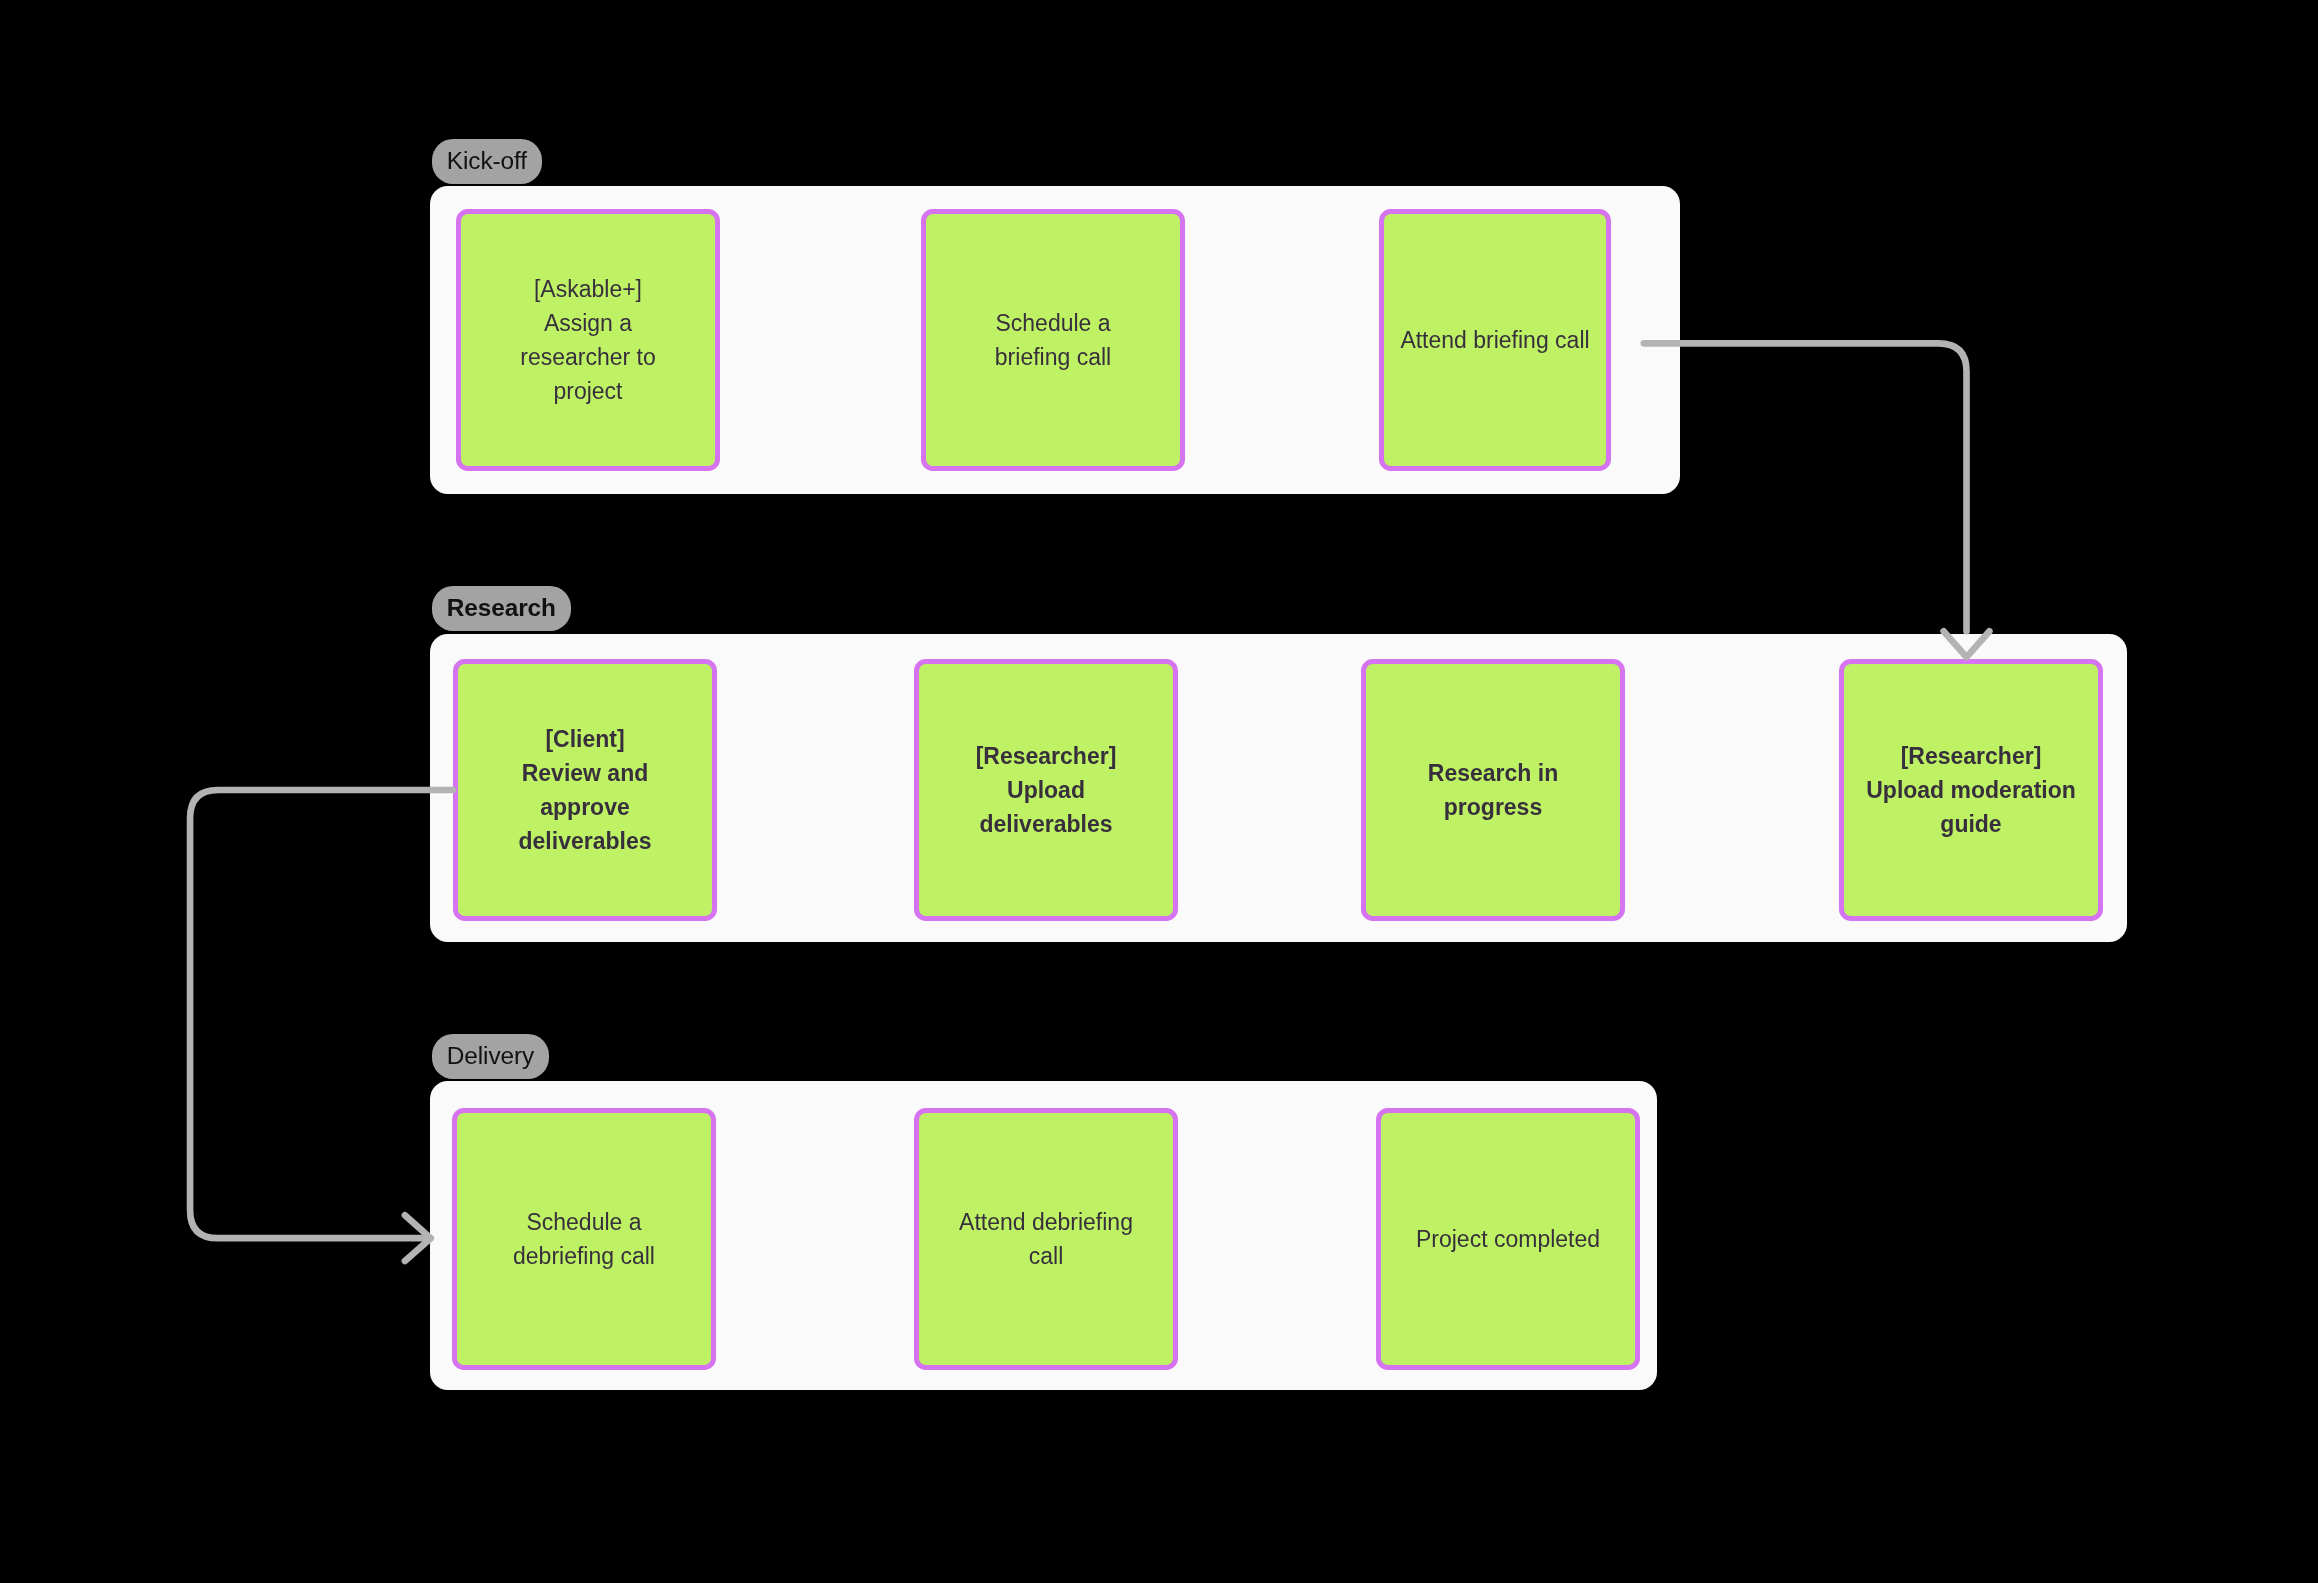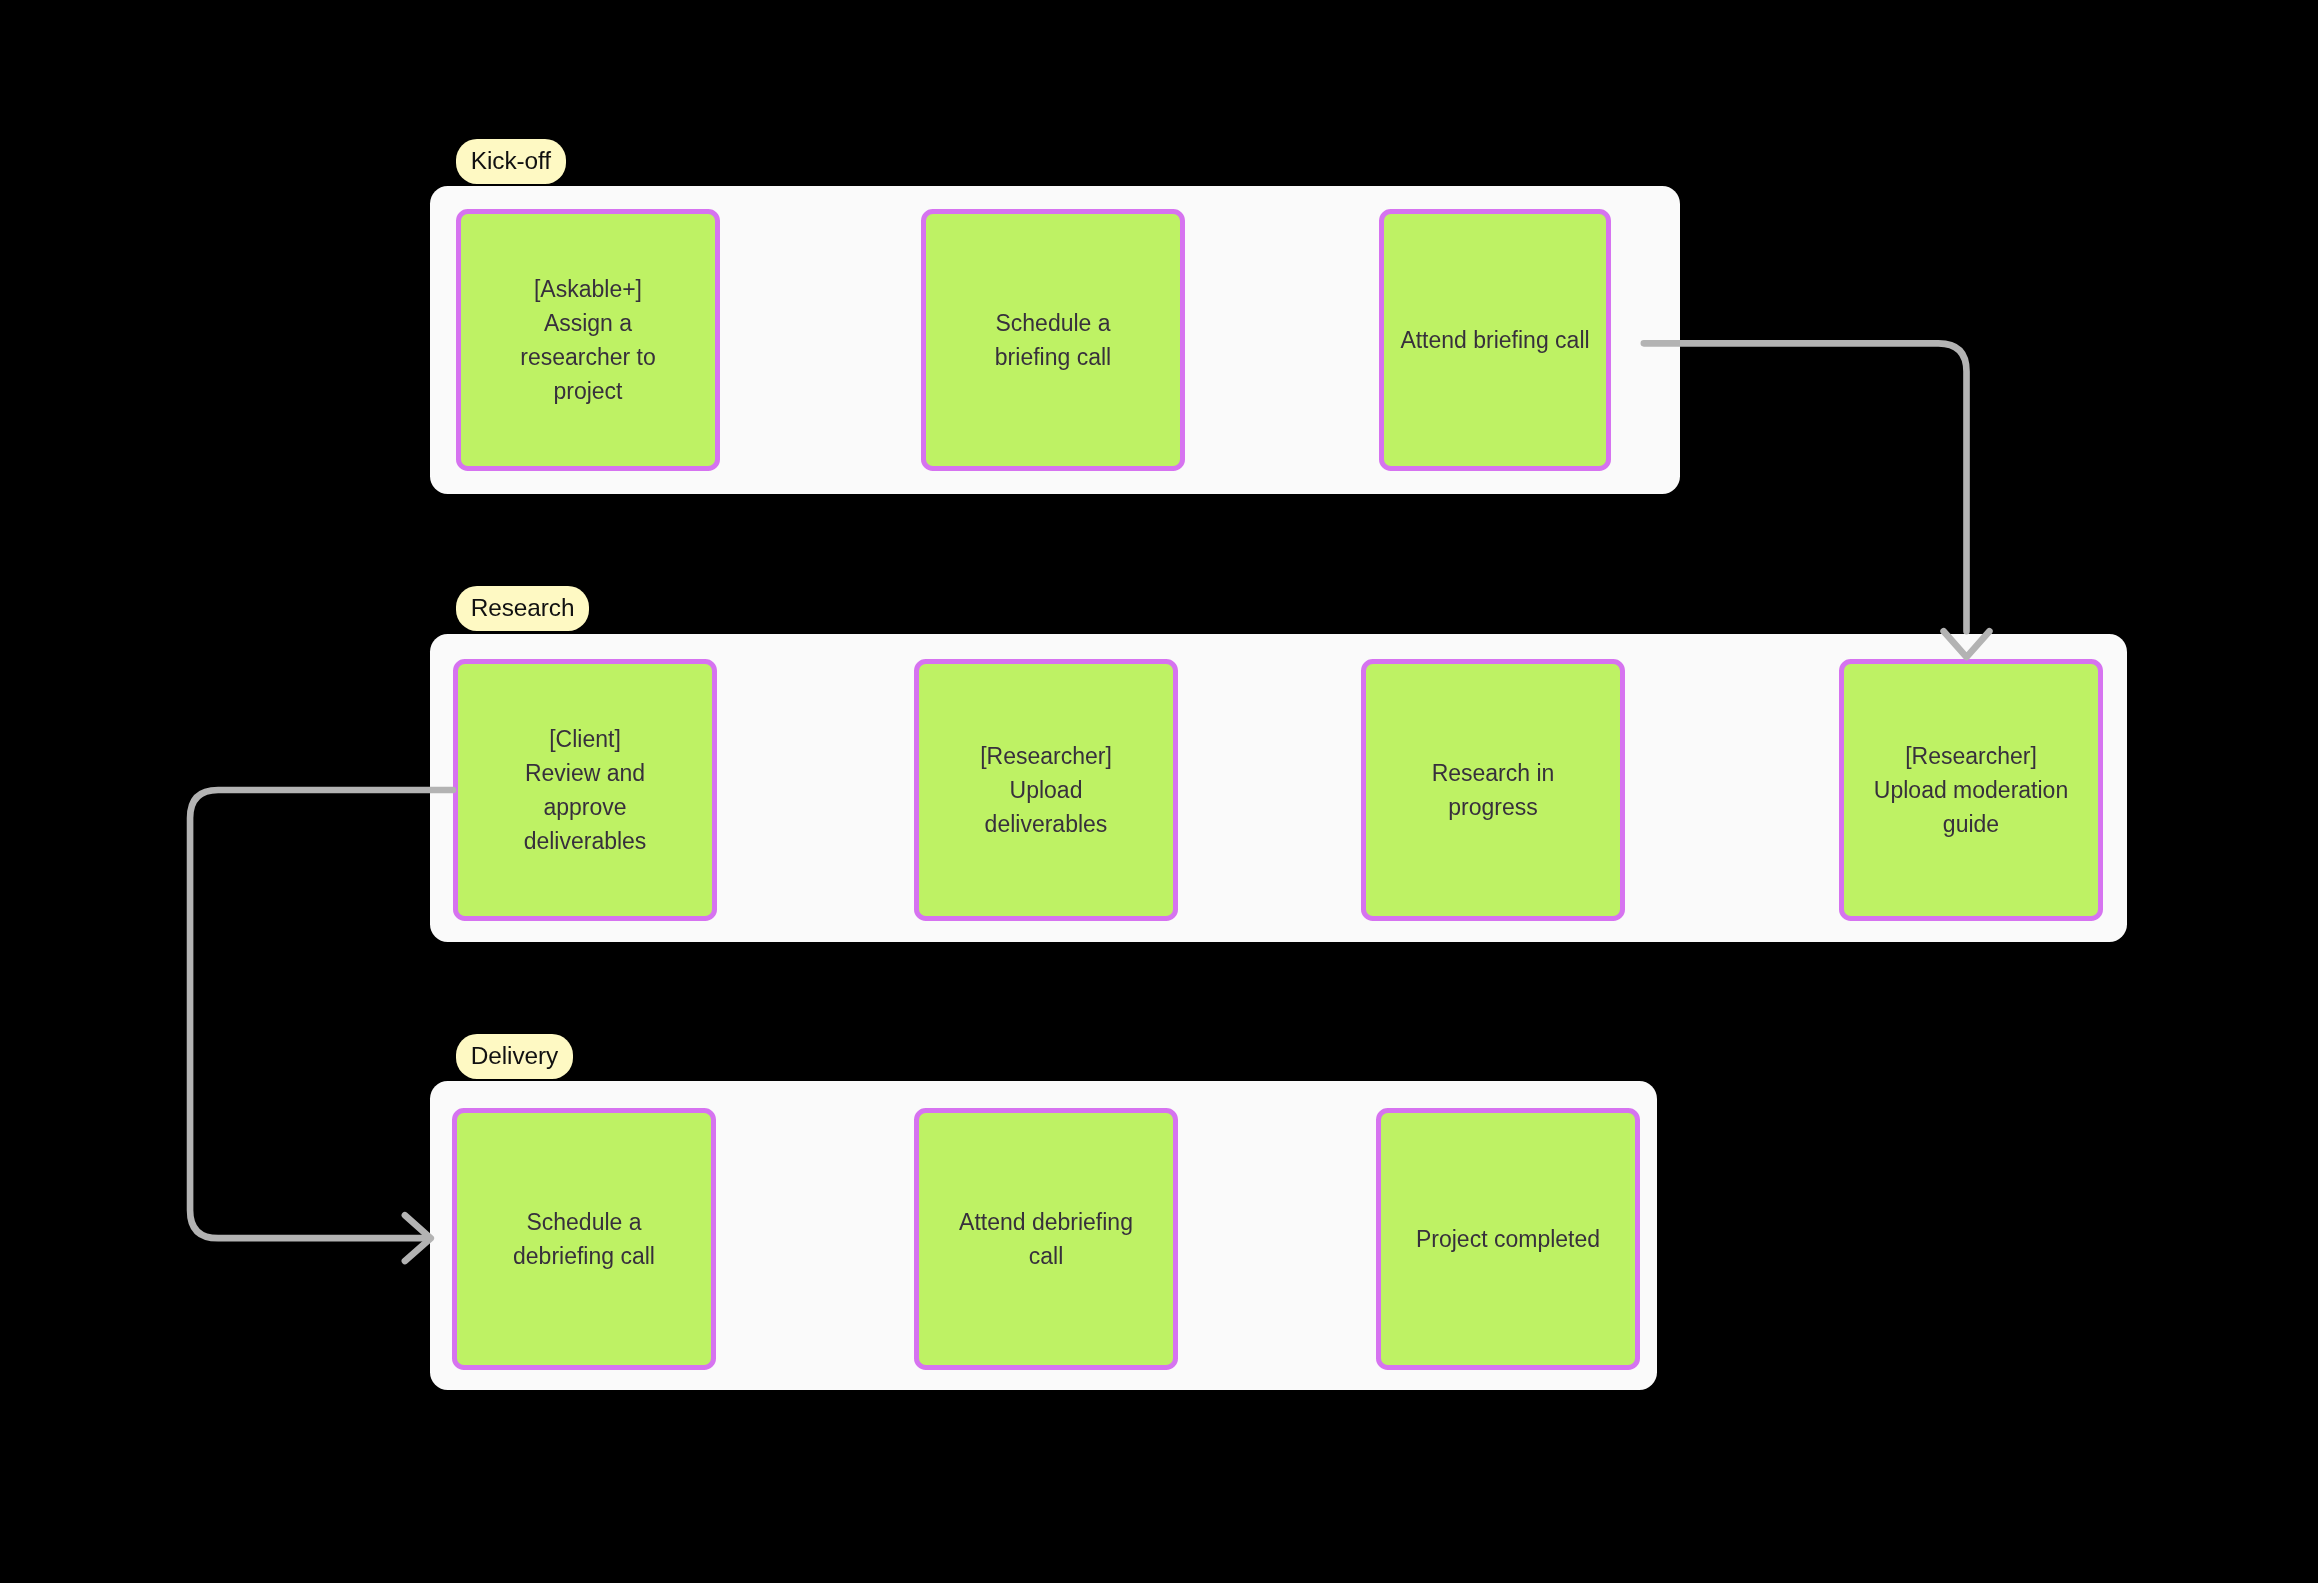"Kick-off" .lane-badge { background: #fef9c3 -> #a3a3a3; margin-left: 24px -> none }
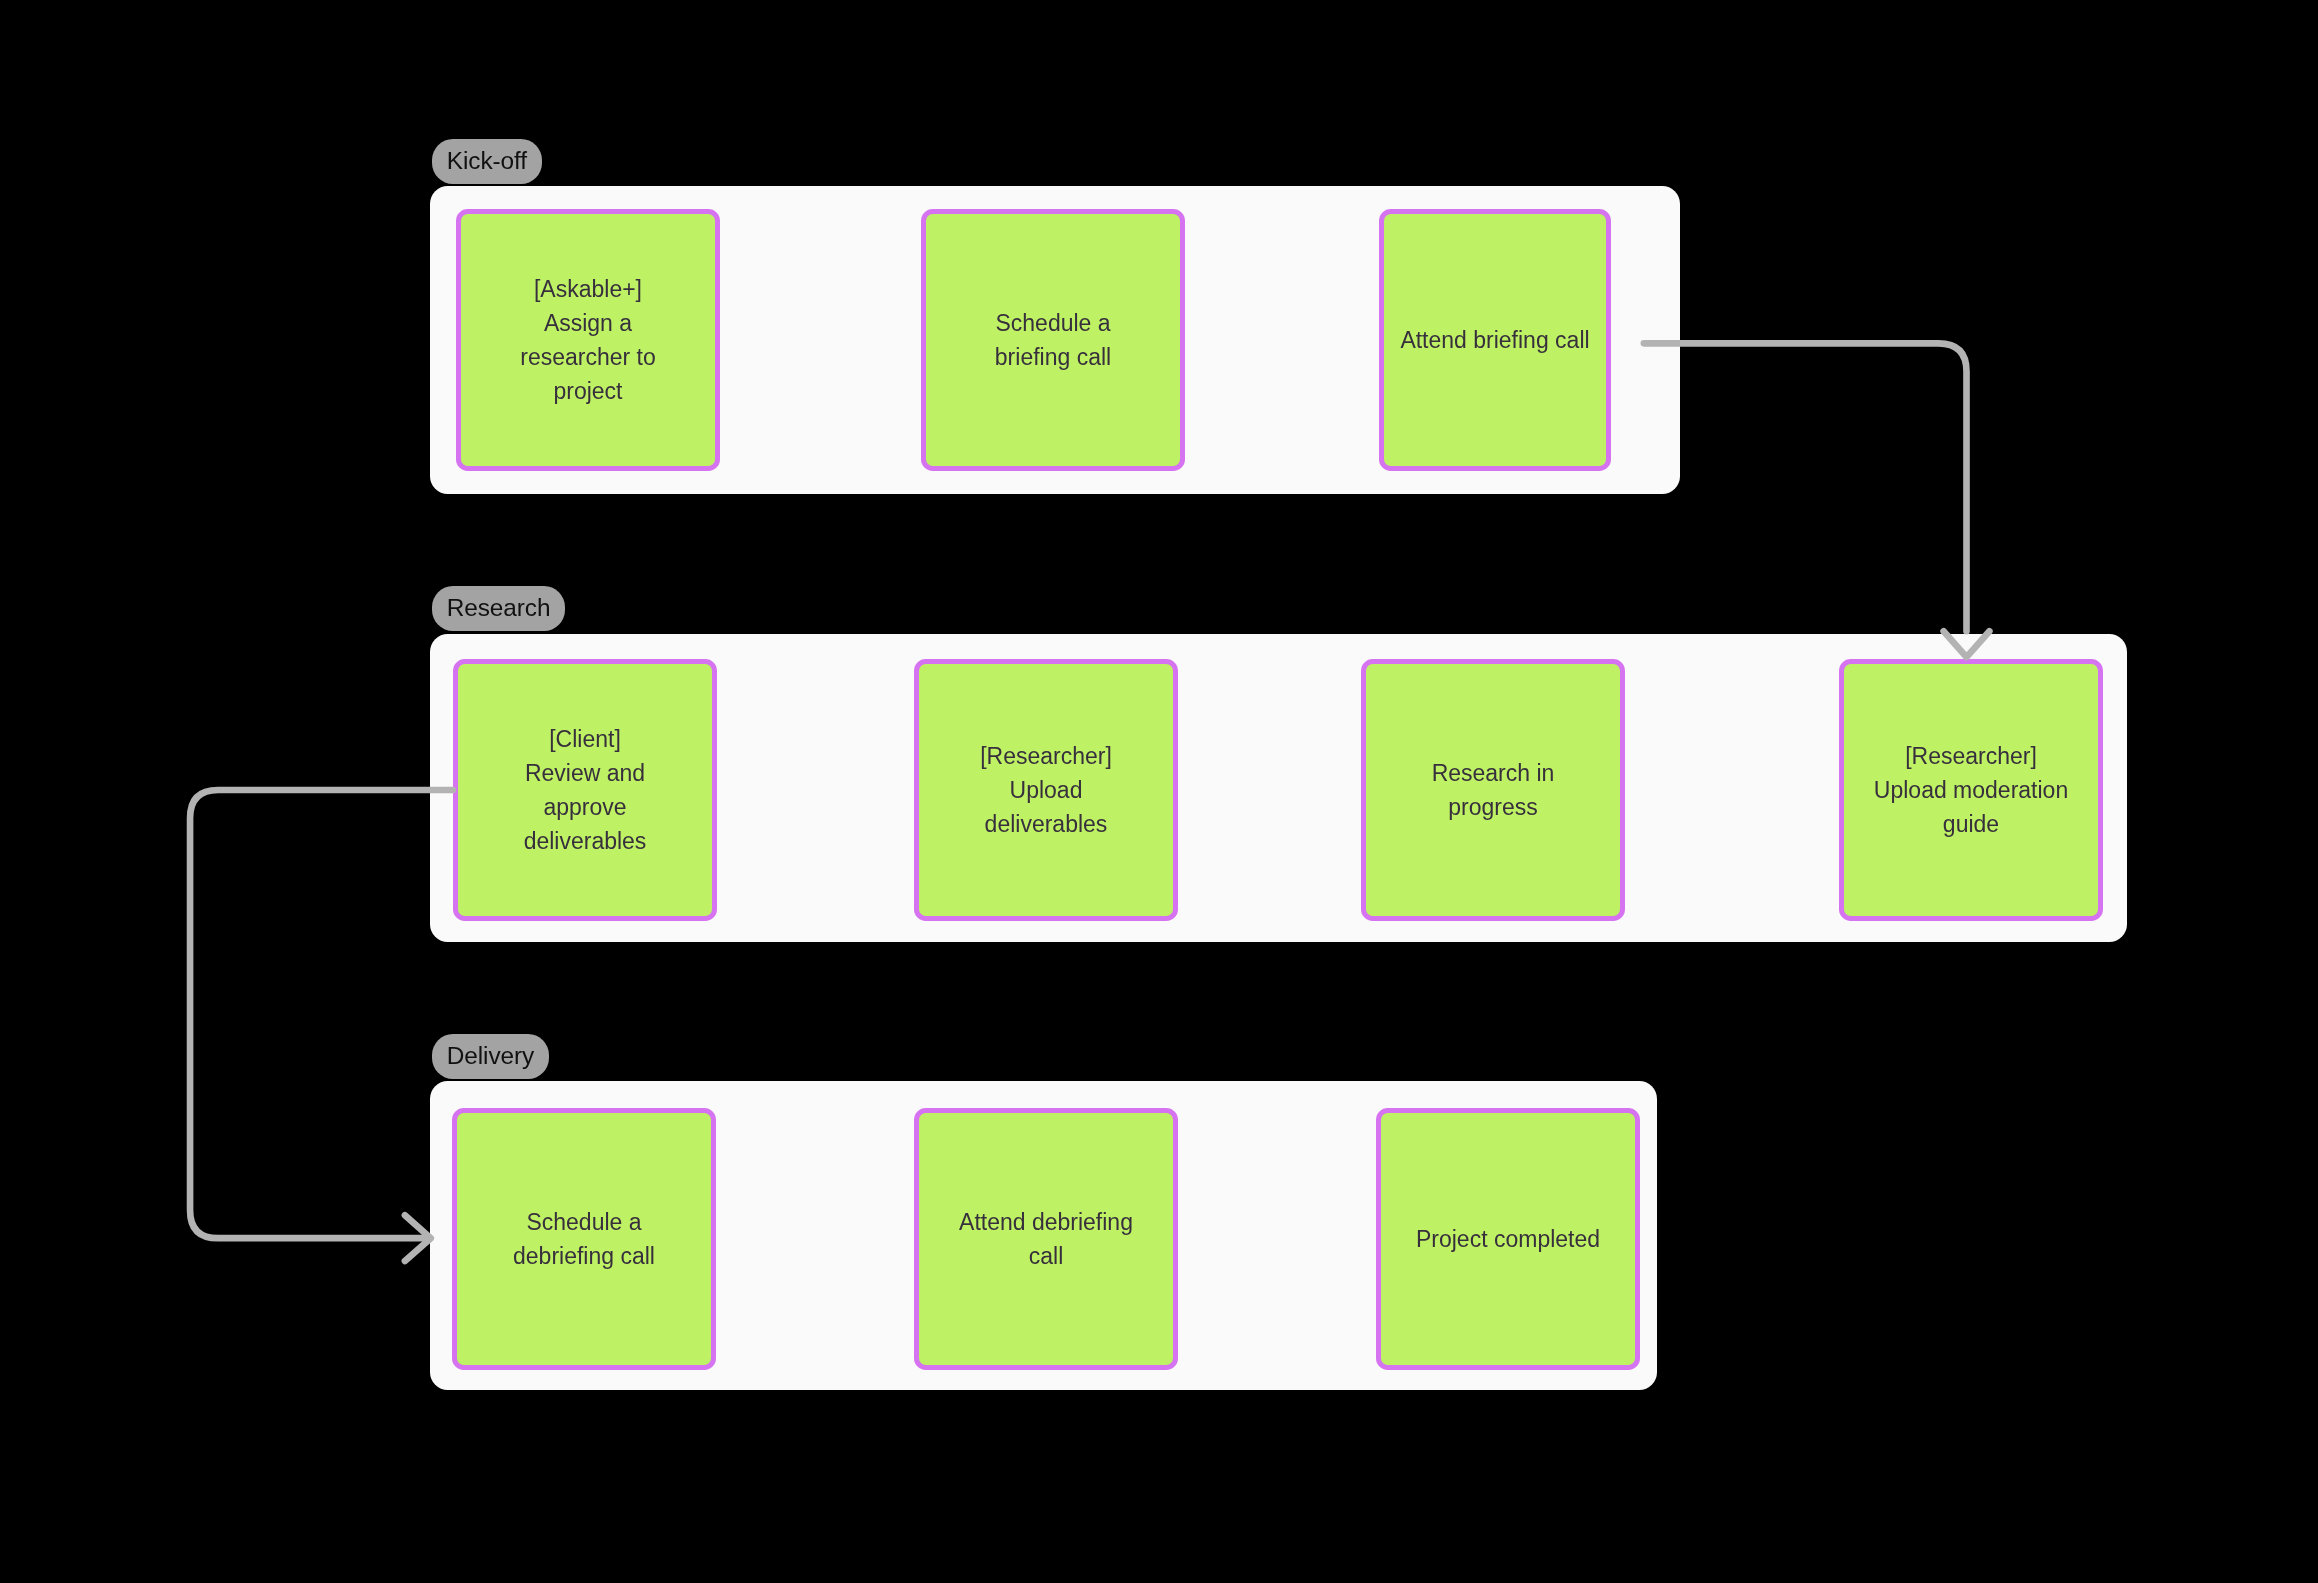"Research" div.lane { font-weight: none -> bold }
